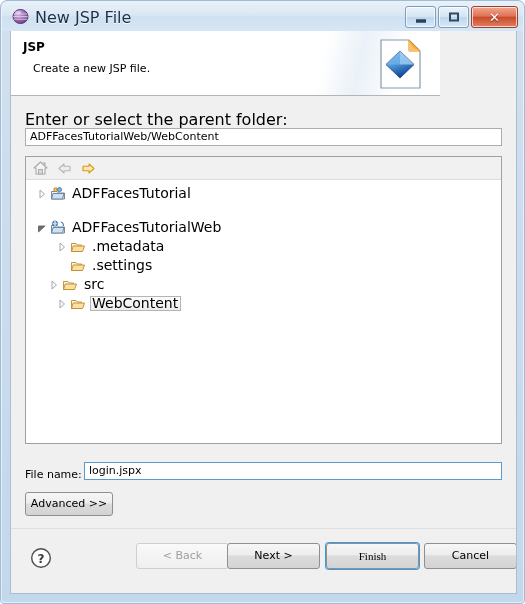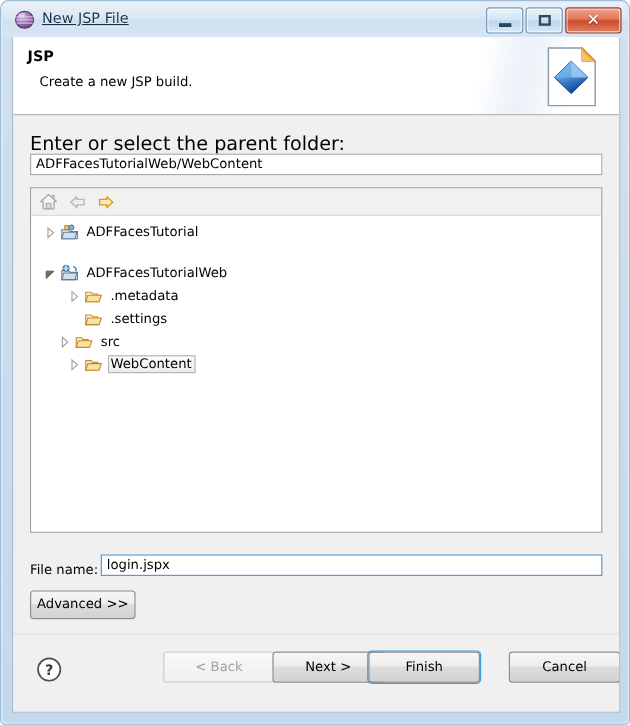"New JSP File" .title-text { font-size: 12px -> 16px; text-decoration: underline -> none }
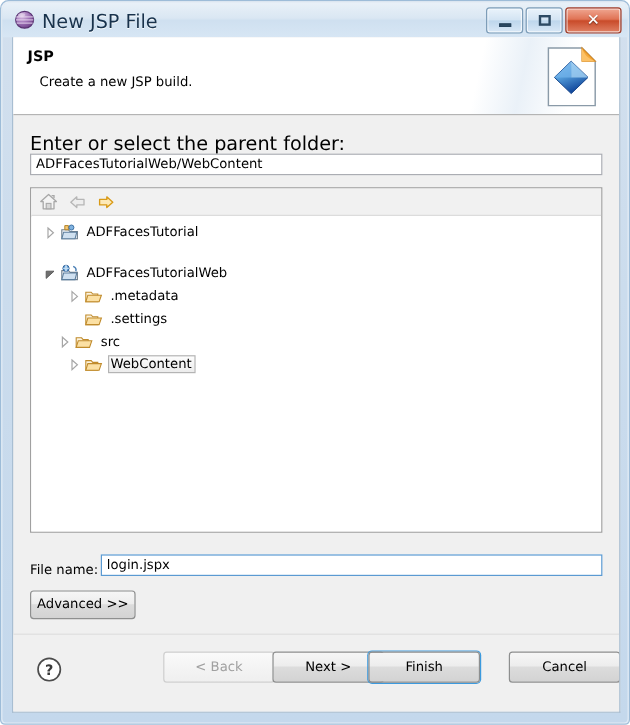"JSP" .header { width: 505px -> 429px }
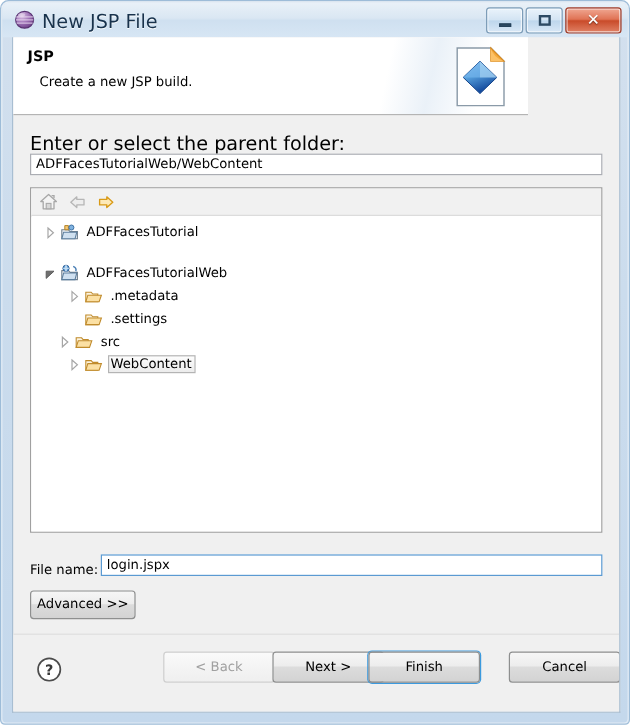"Create a new JSP build." div.header-desc { text: build -> file }
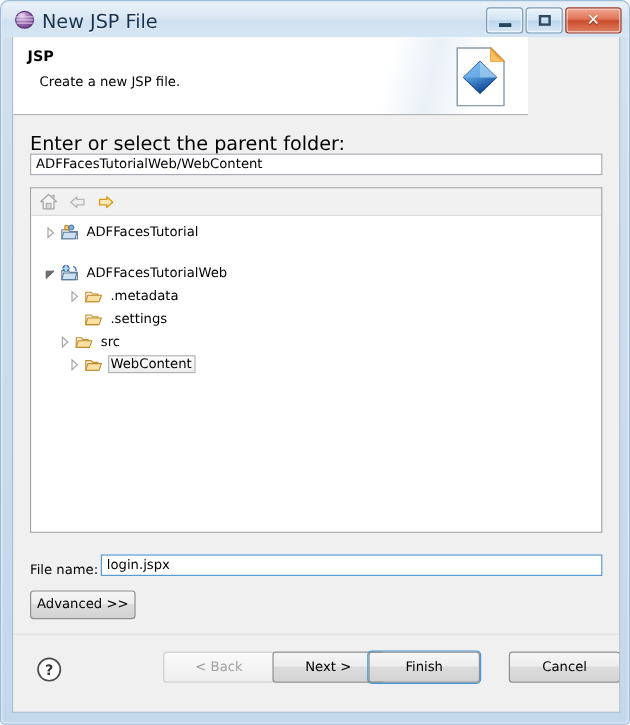"ADFFacesTutorial" .node-label { font-size: 11px -> 14px }
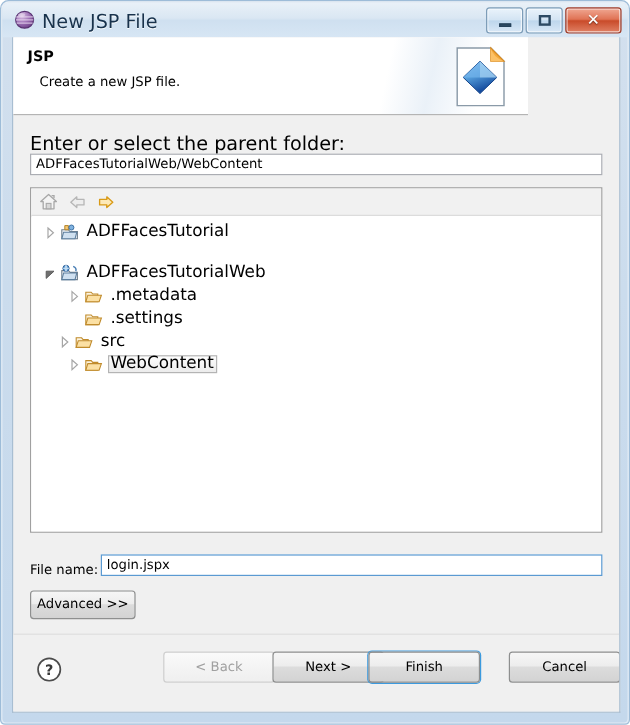"Finish" #finish-button { font-family: none -> Liberation Serif, serif; left: 296px -> 315px }
